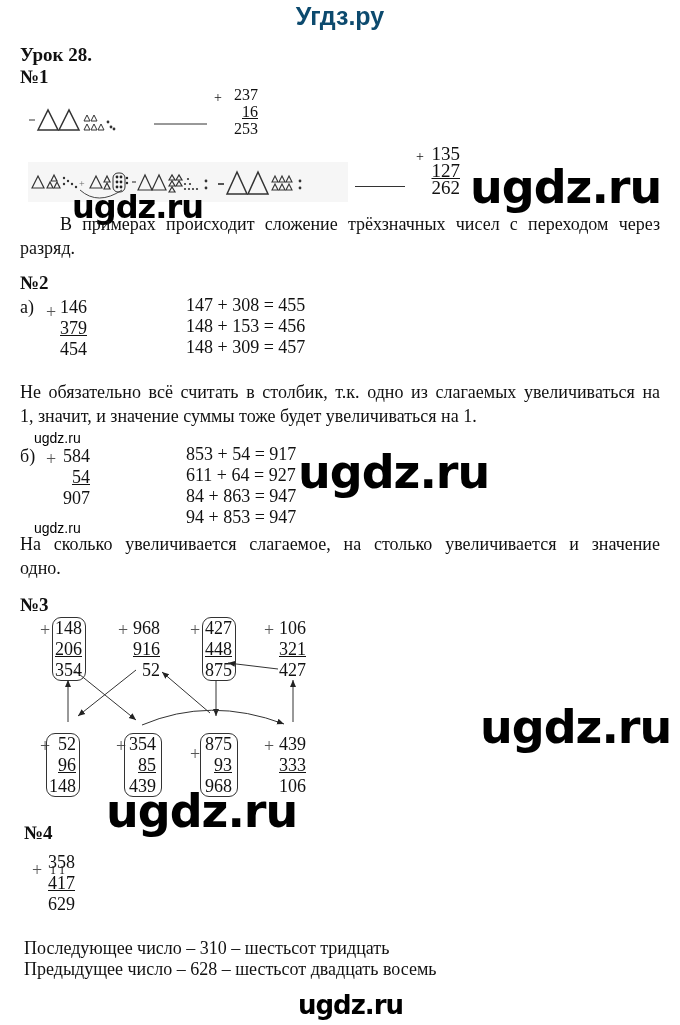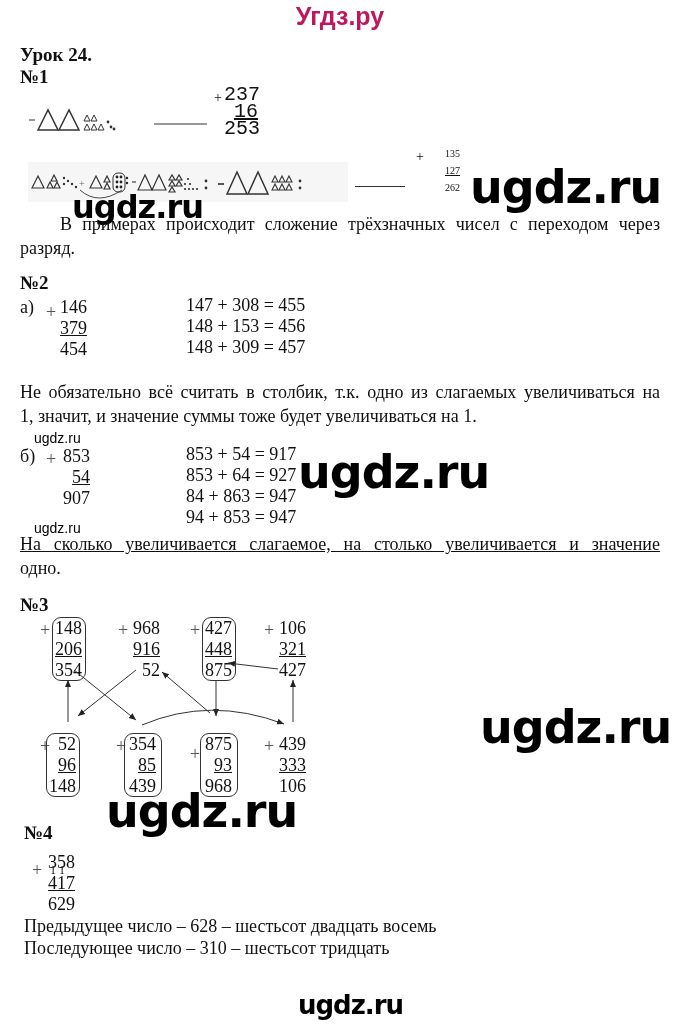"Угдз.ру" .site-title { color: #be185d -> #0c4a6e }
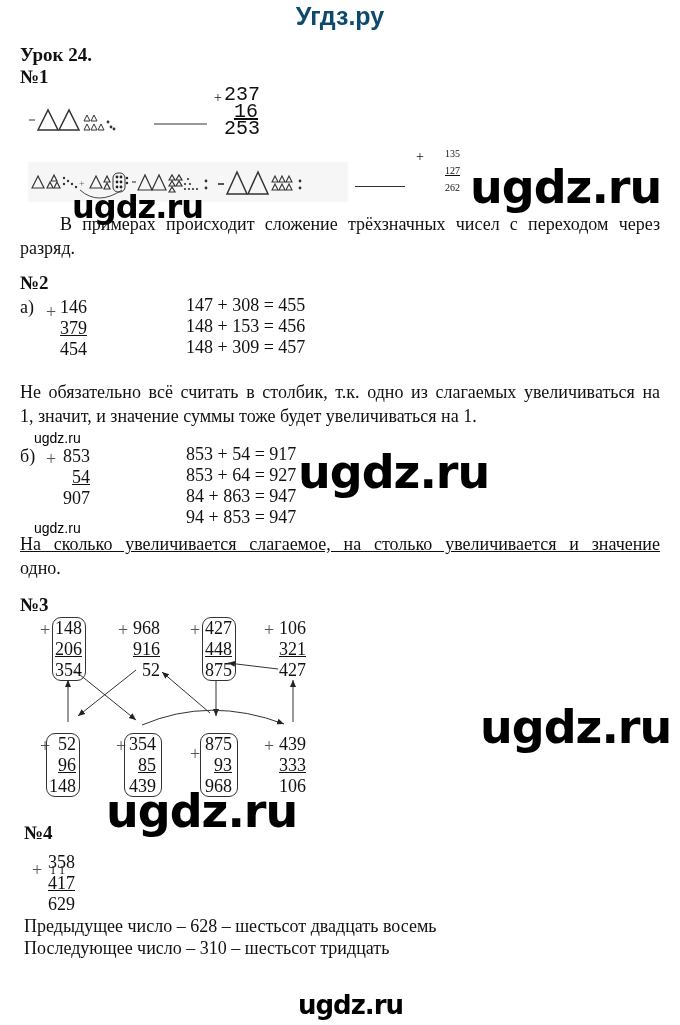"Урок 24." div.abs { text: 24 -> 28 }
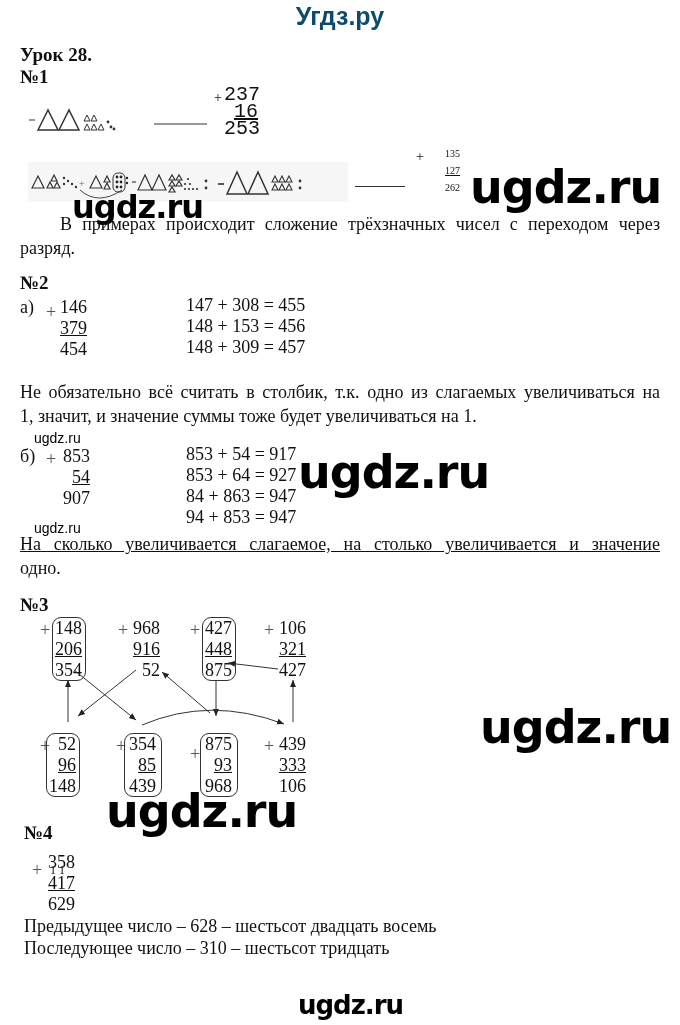"237" div.abs { font-family: Liberation Mono, monospace -> none; font-size: 20px -> 16px }
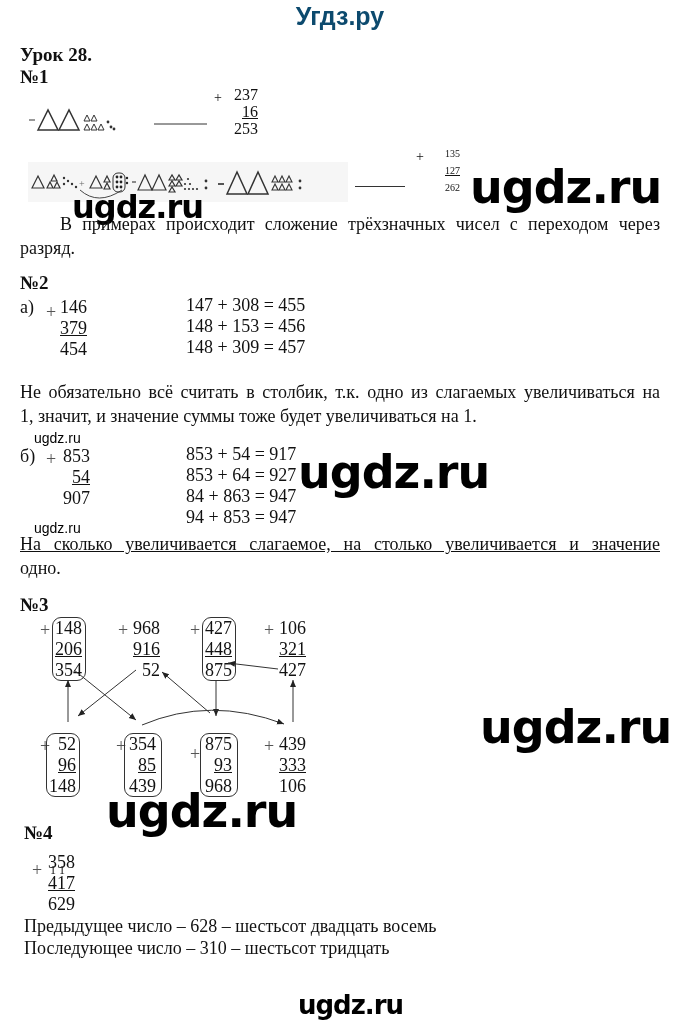"135" div.abs { font-size: 10px -> 19px }
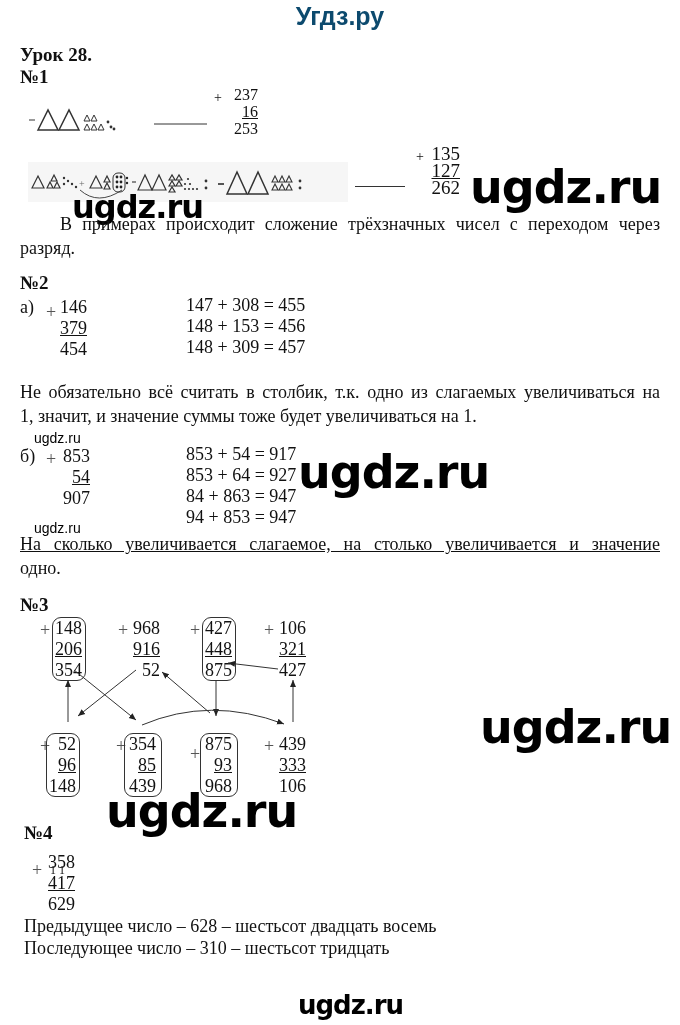"853" div { text: 853 -> 584 }
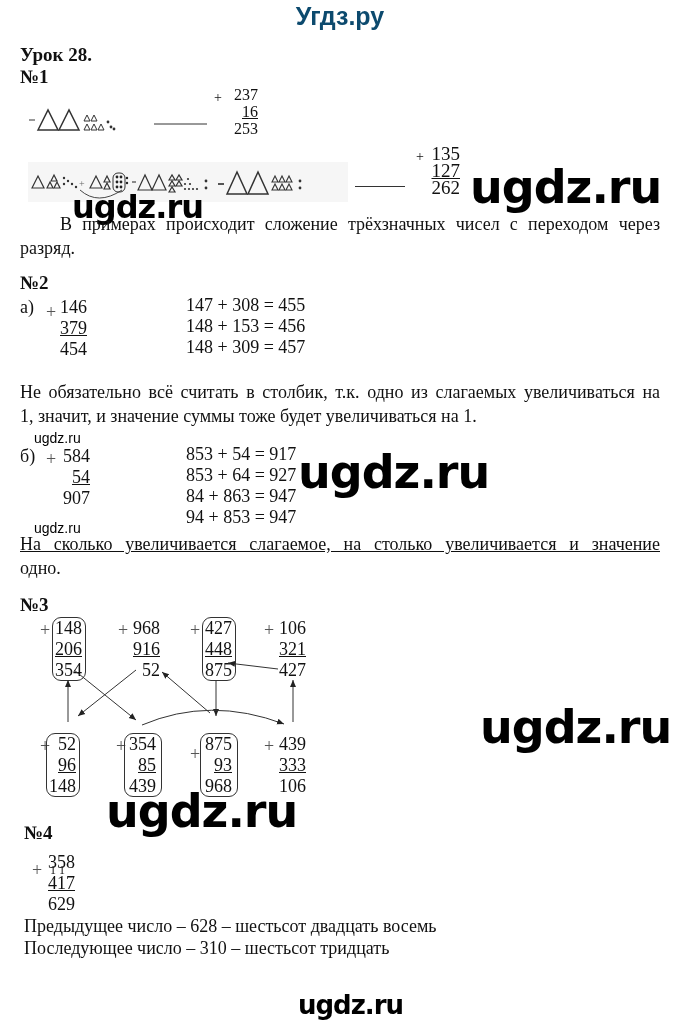"853 + 64 = 927" div { text: 853 -> 611 }
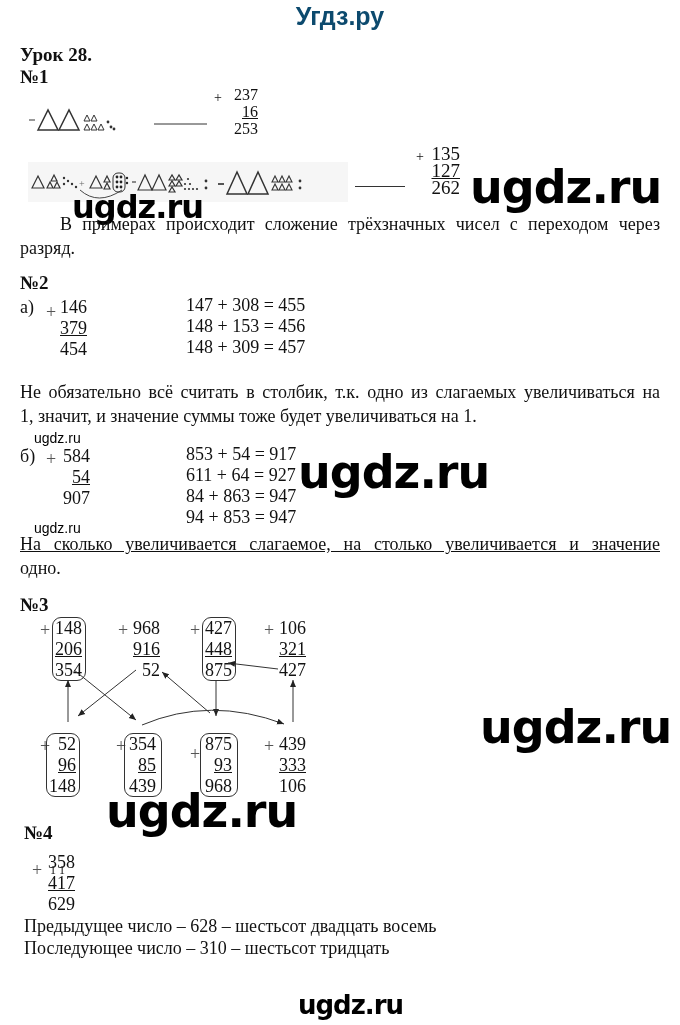"На сколько увеличивается слагаемое, на" div.abs { text-decoration: underline -> none }
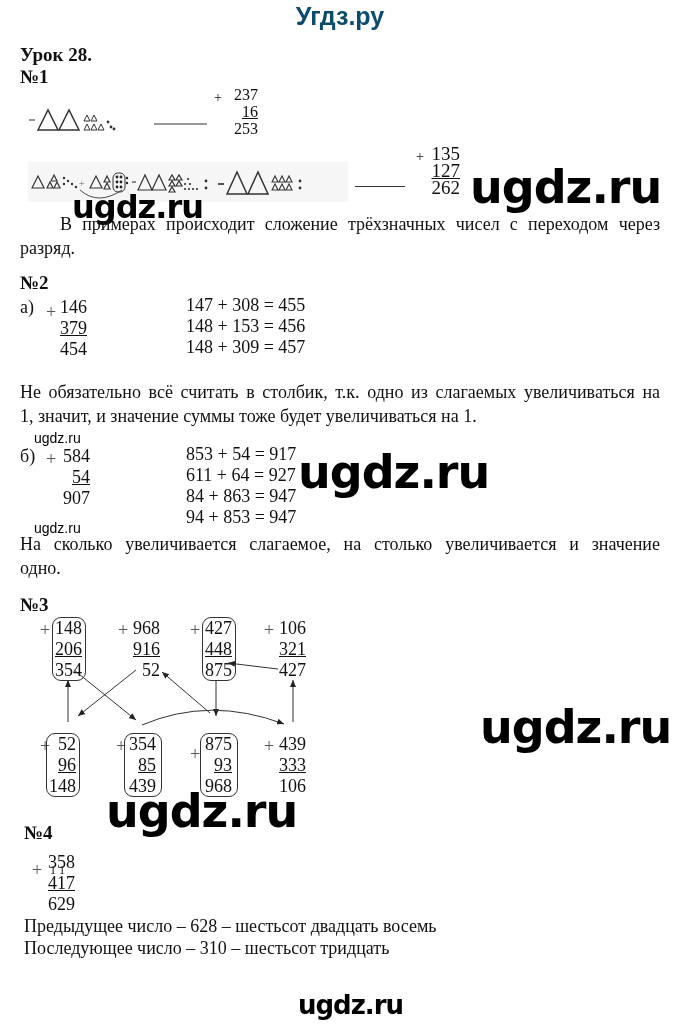"Предыдущее число – 628 –" div.abs { top: 914px -> 957px }
